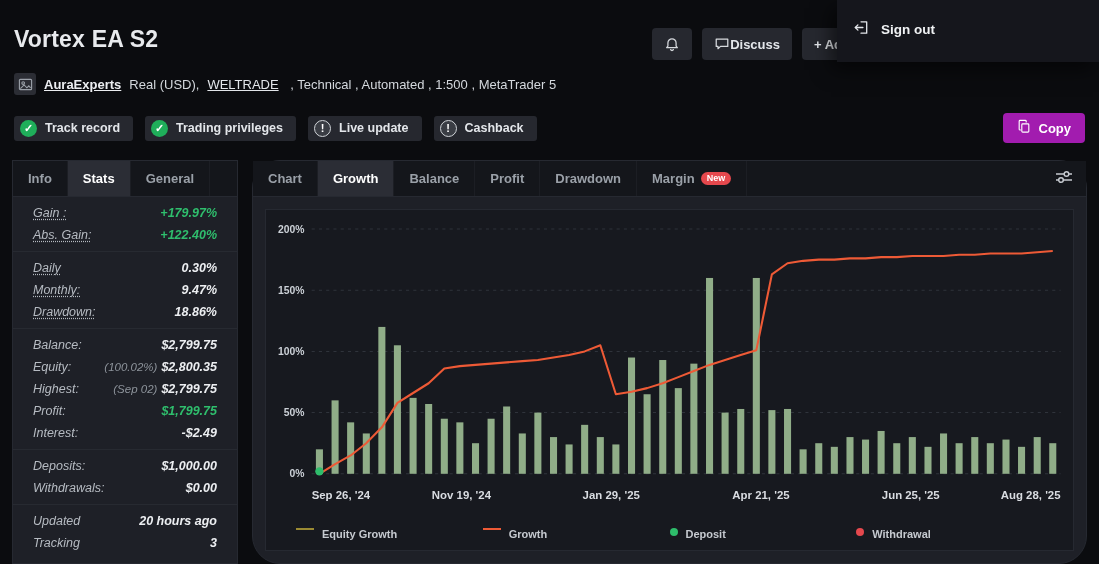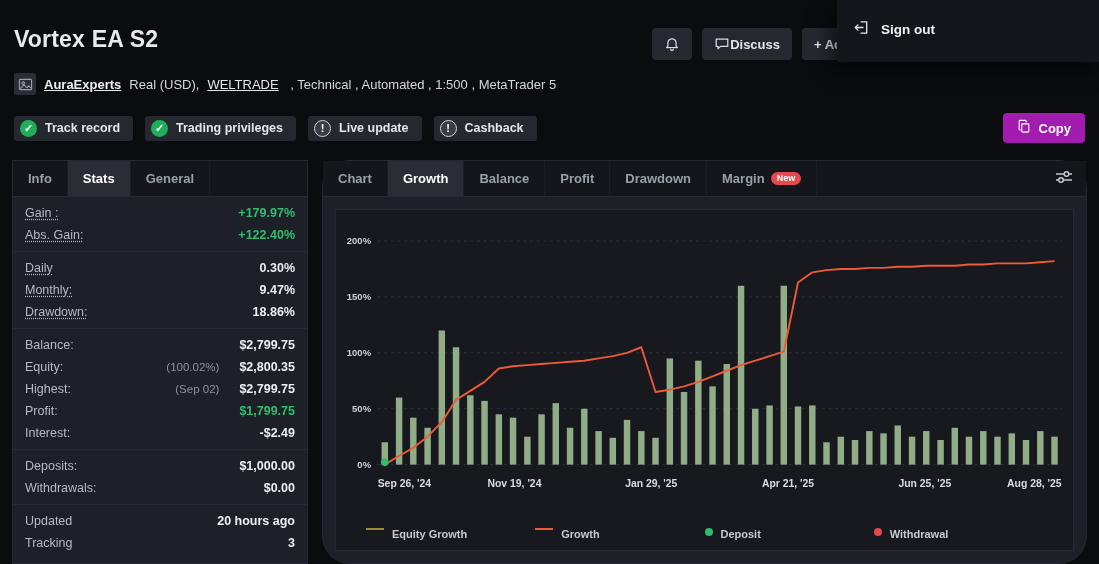"Info" .left-panel { width: 296px -> 226px }
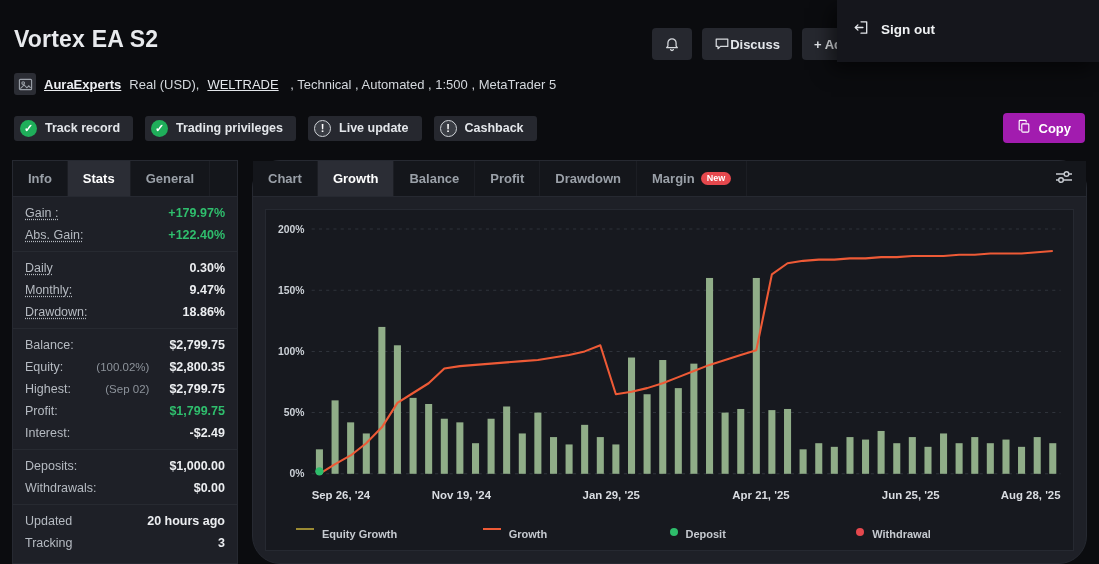"Gain :" .sgroup { font-style: none -> italic; padding: 5px 0 -> 5px 8px }
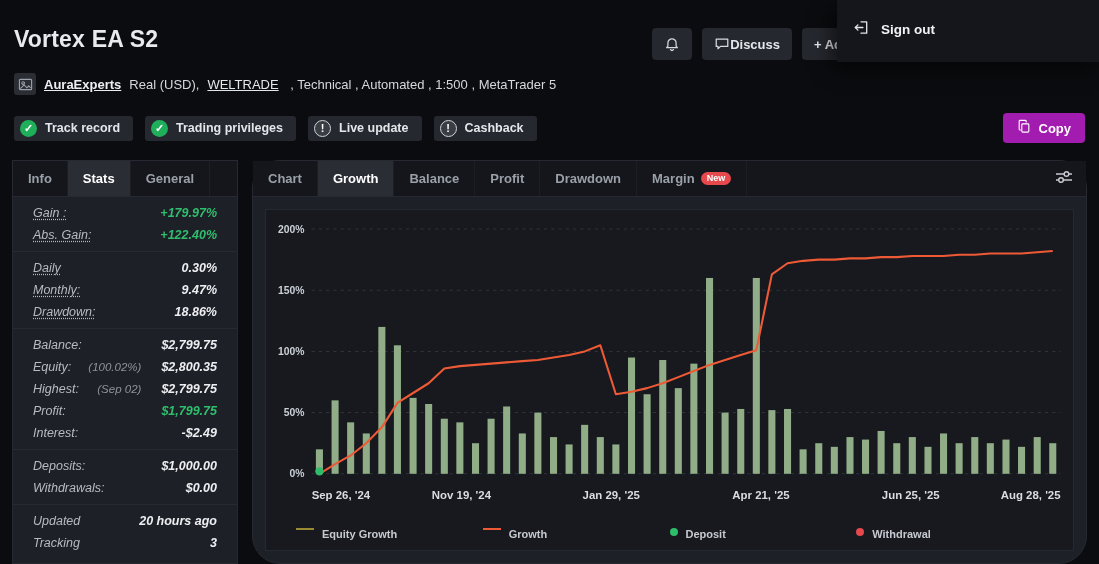"(100.02%)" .pref { margin-right: 20px -> 4px }
